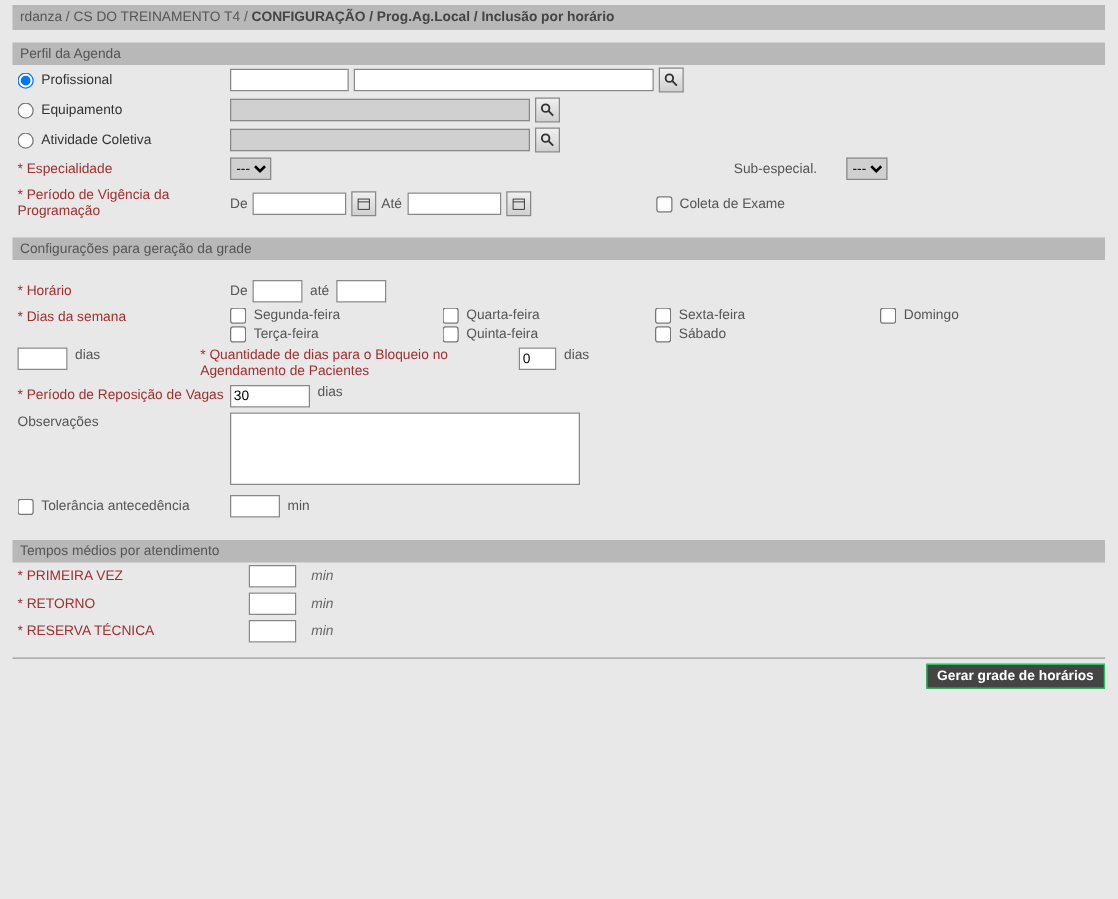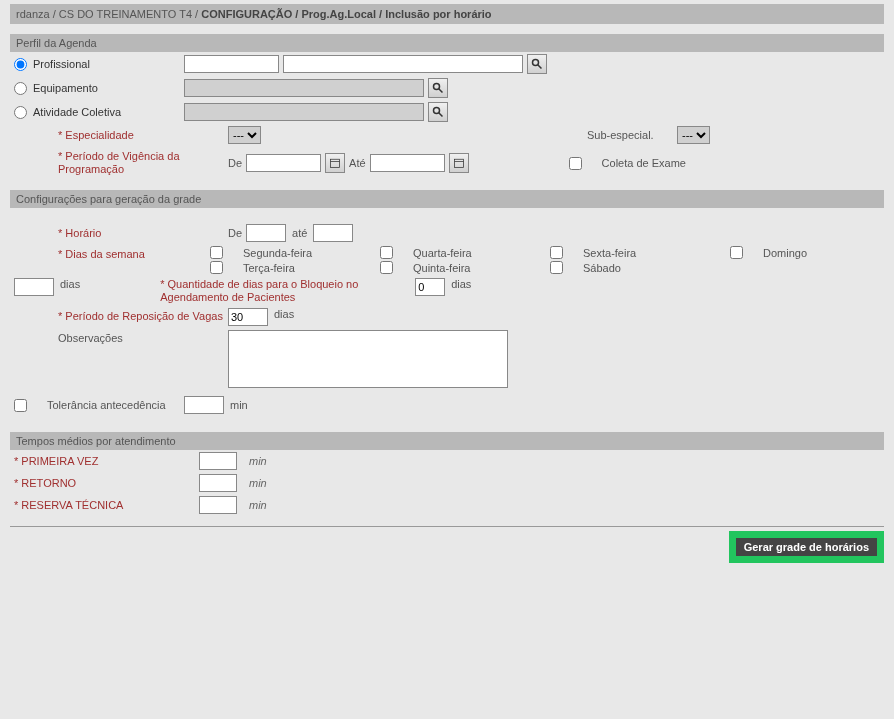"Especialidade" .label-col { margin-left: 44px -> none }
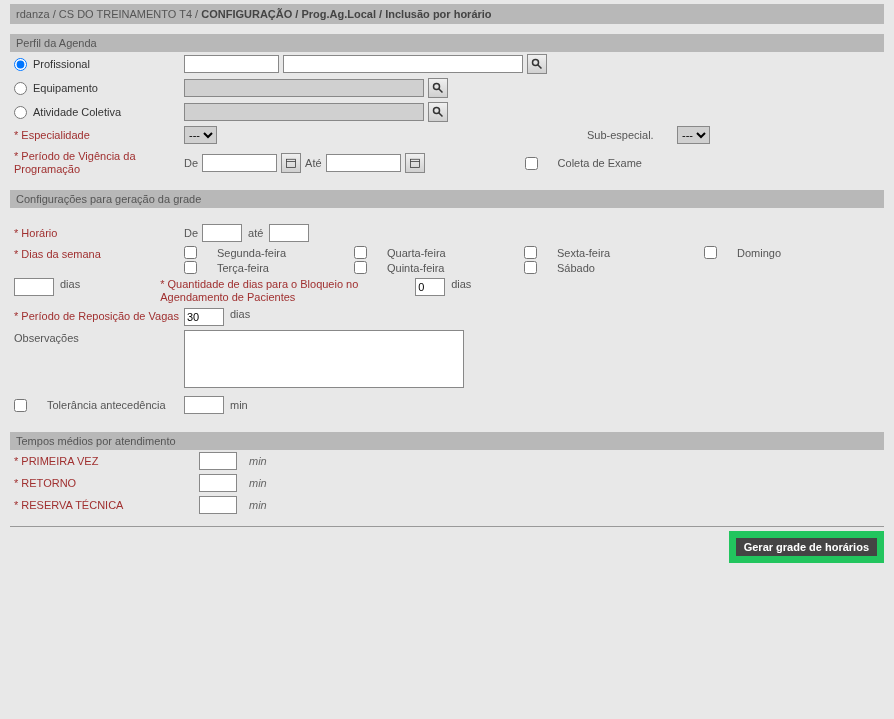"Coleta de Exame" .chk { align-items: center -> flex-start; gap: 20px -> 6px }
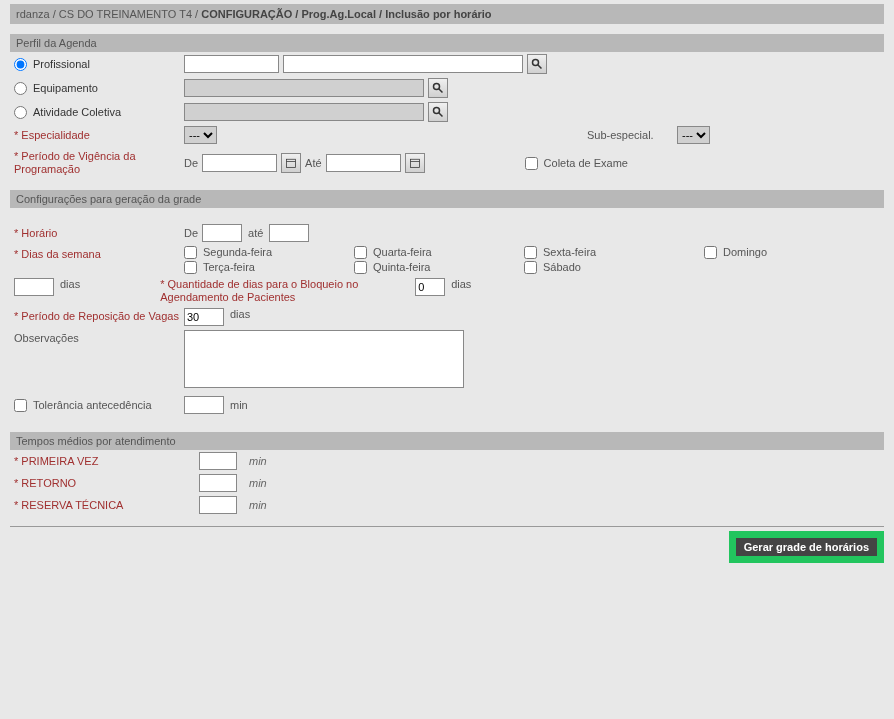"30" input { width: 40px -> 64px }
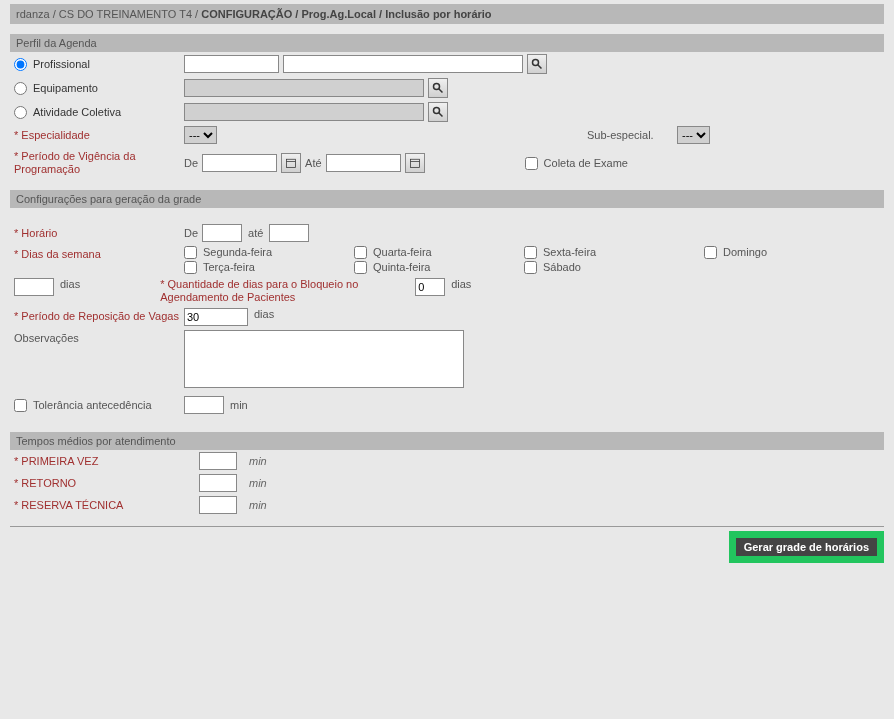"Gerar grade de horários" .footer-btn { border: 7px solid #22c55e -> 1px solid #22c55e }
